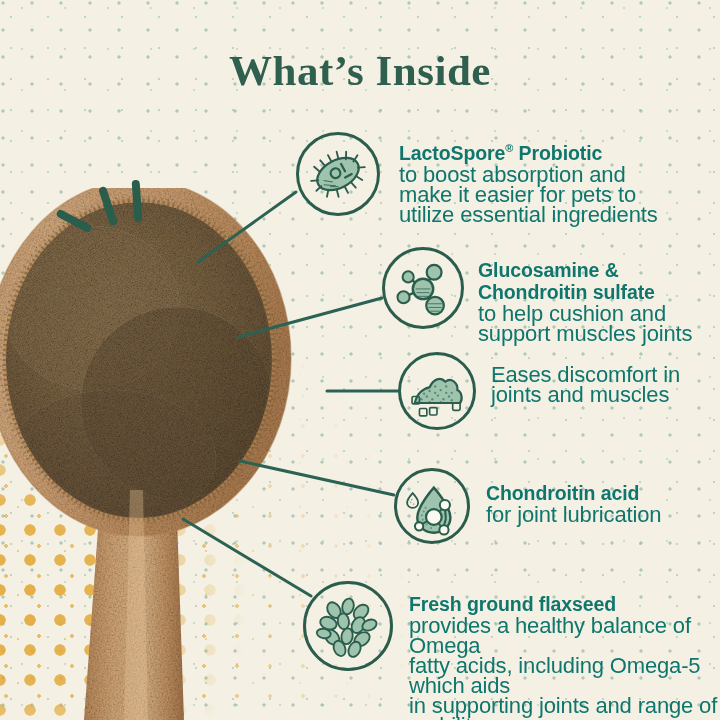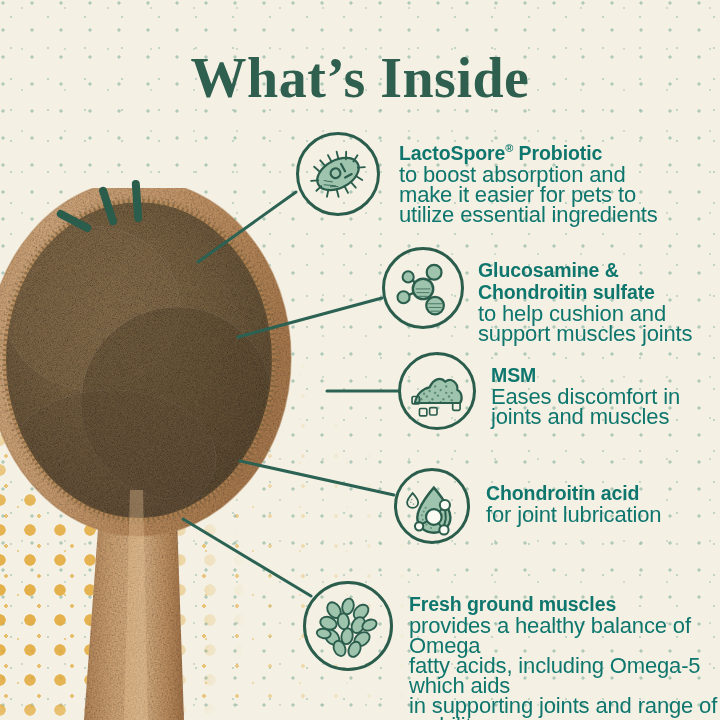"What’s Inside" .title { font-size: 56px -> 43px }
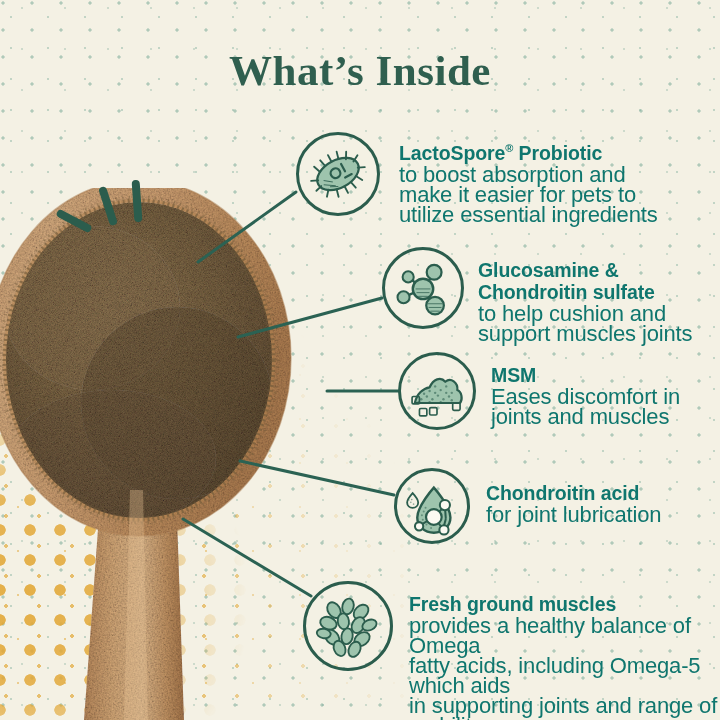"MSM" div.ctitle { html: <div>MSM</div> -> none }
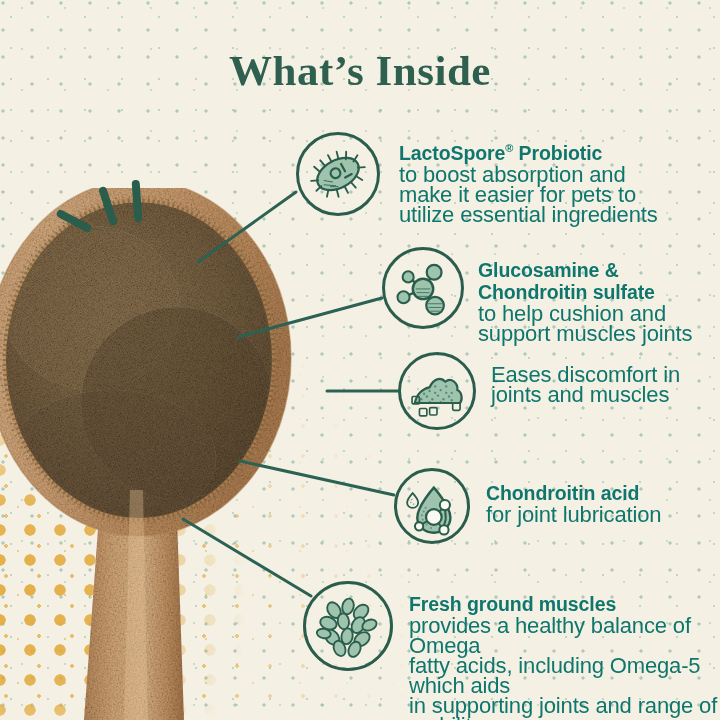"Fresh ground muscles" div.ctitle { text: muscles -> flaxseed }
